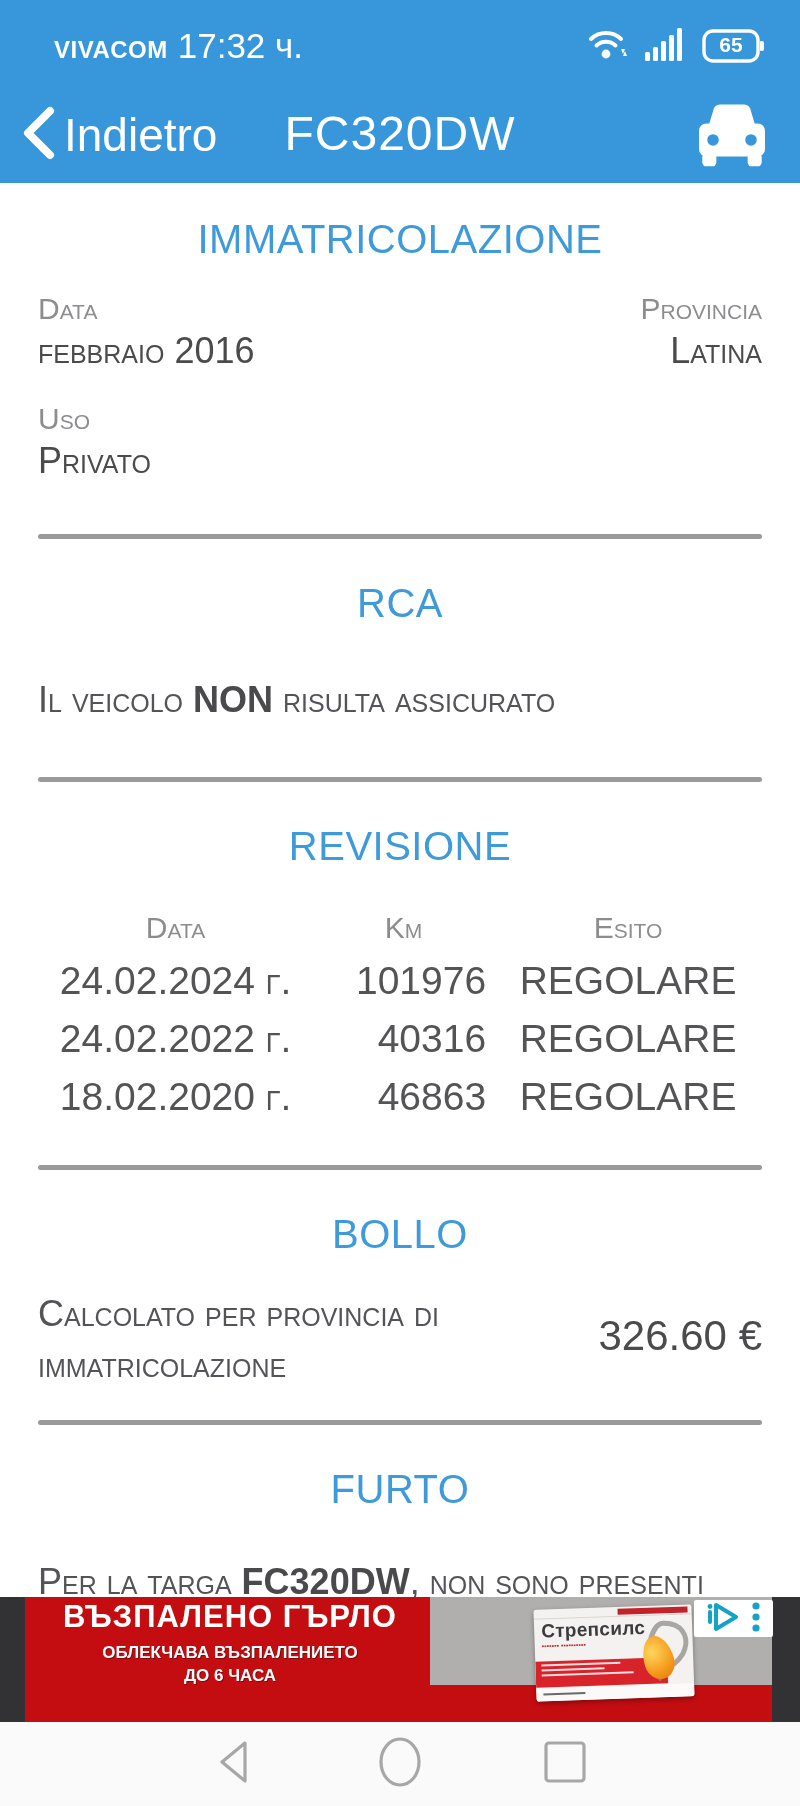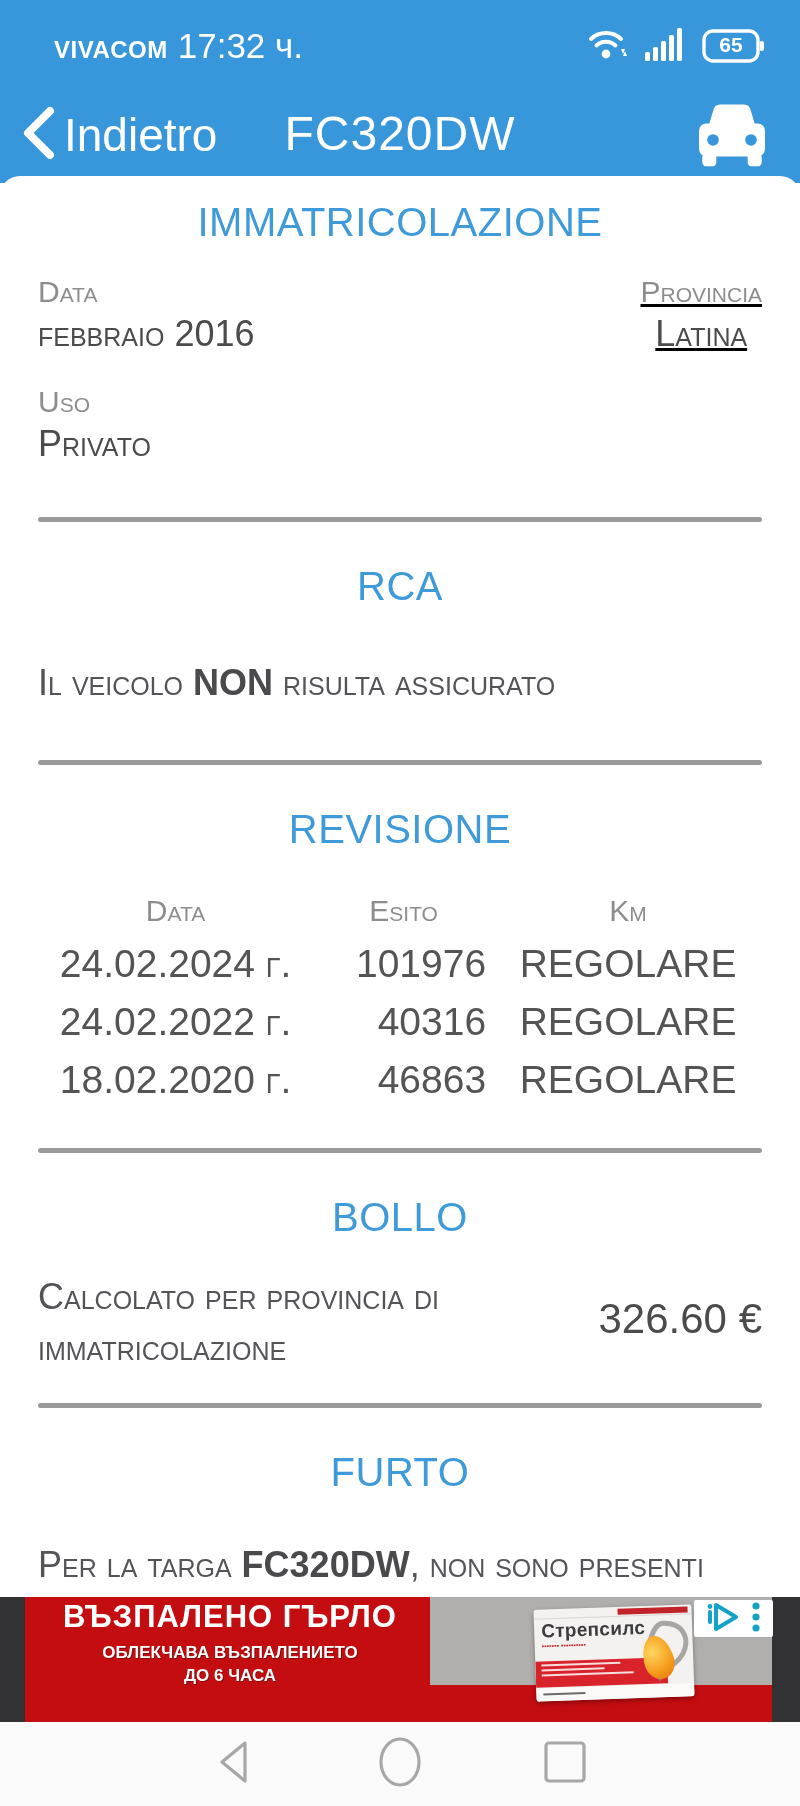"IMMATRICOLAZIONE" .content { padding: 0 38px -> 8px 38px; top: 176px -> 185px }
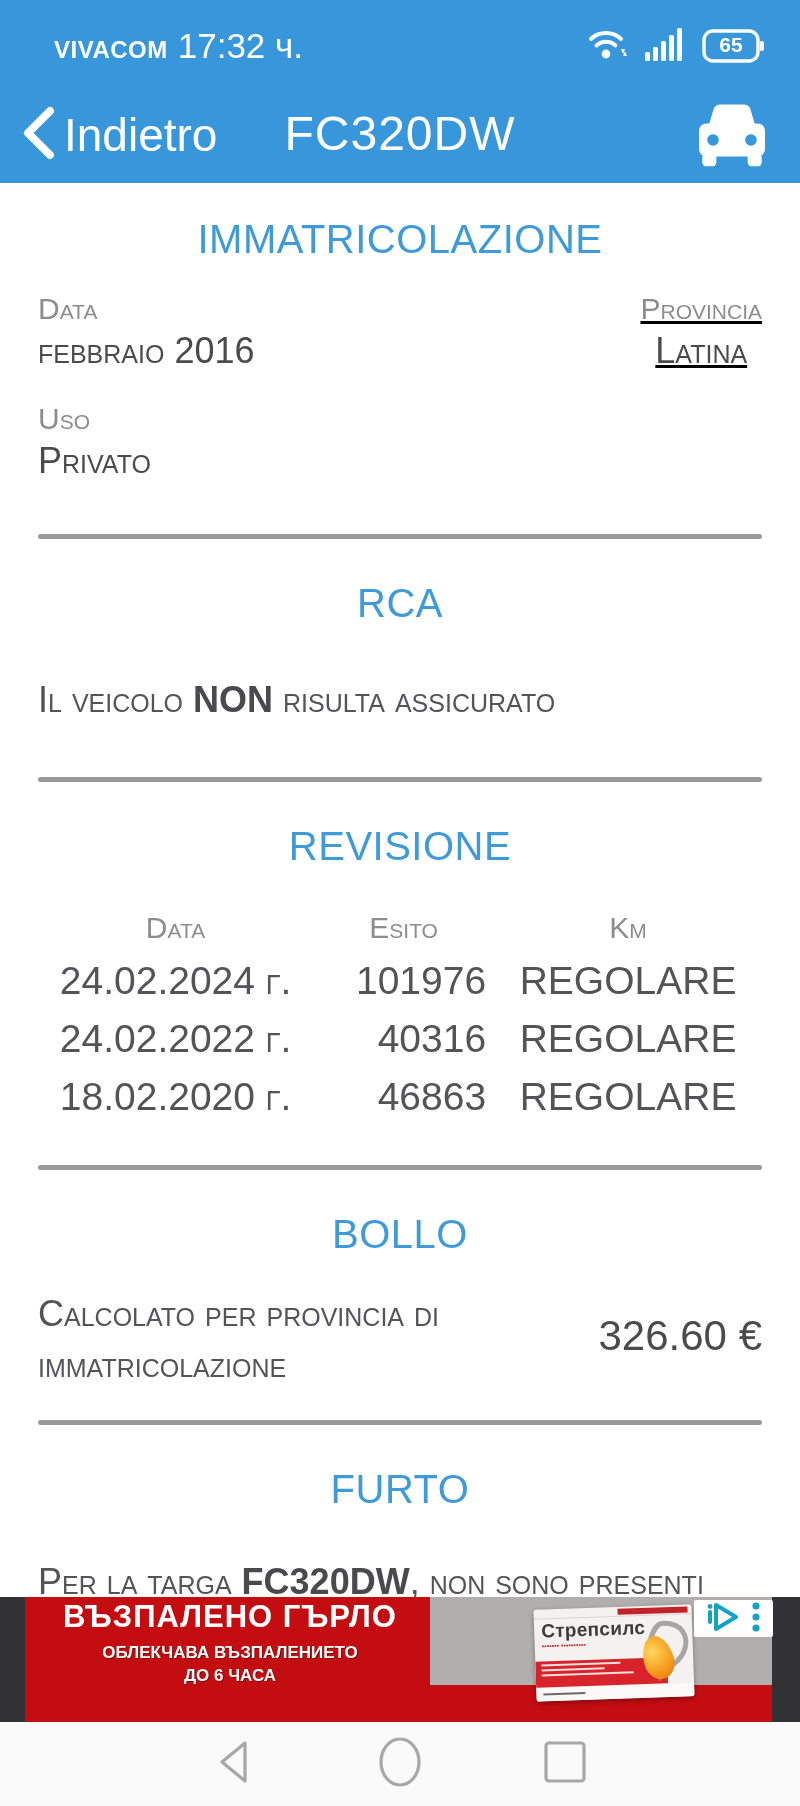"Provincia" .field-right { text-align: center -> right; text-decoration: underline -> none }
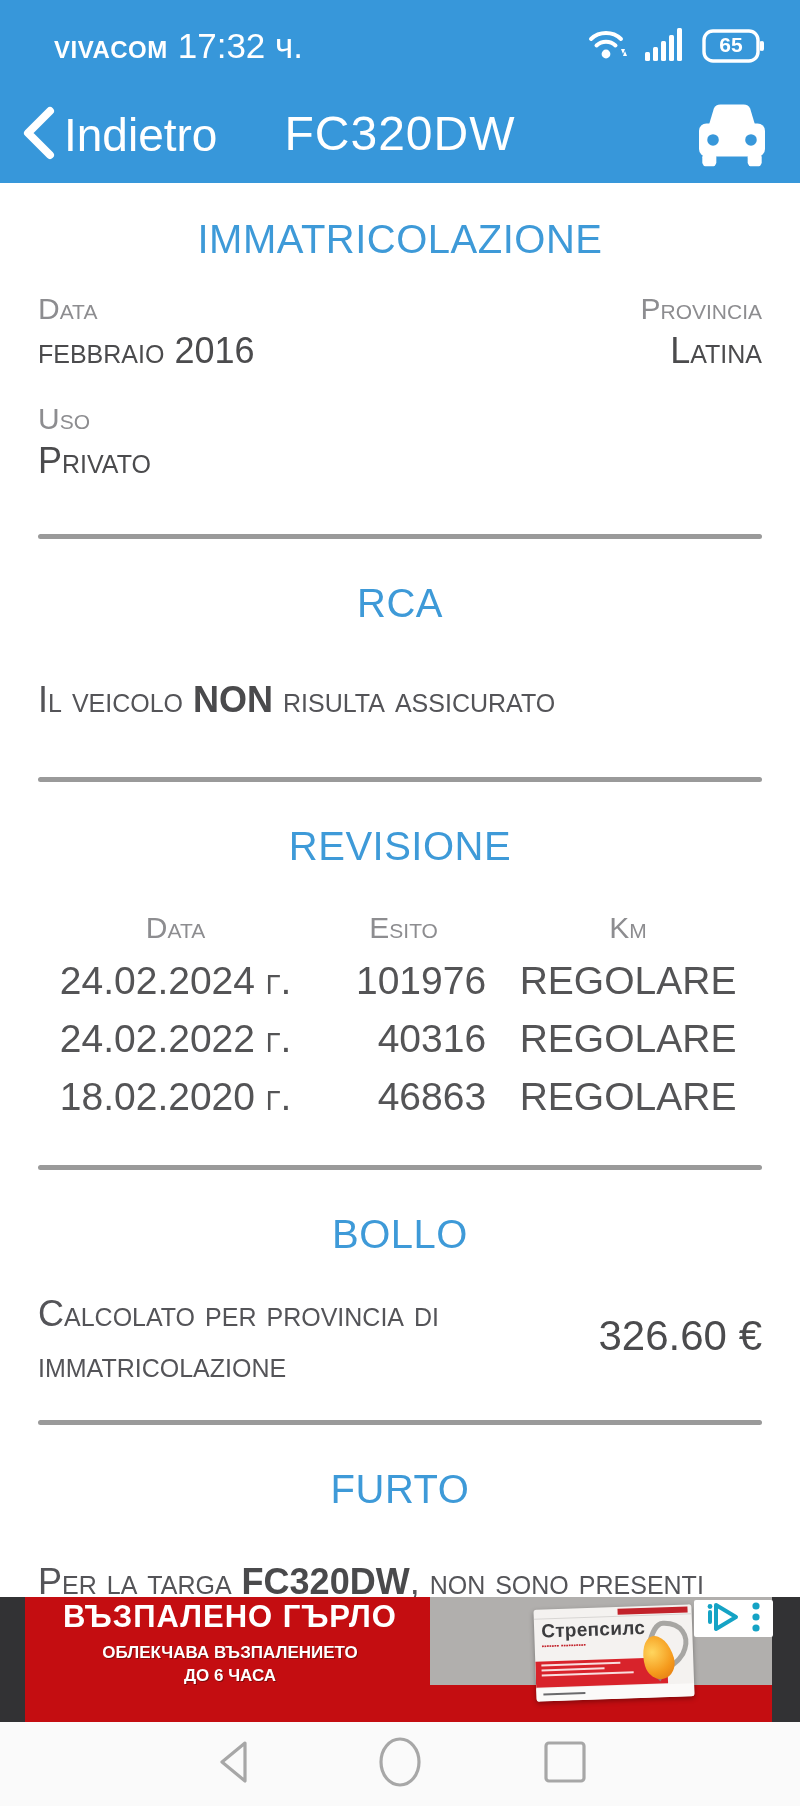"Esito" div.c-esito { order: before "Km" -> after "Km" }
